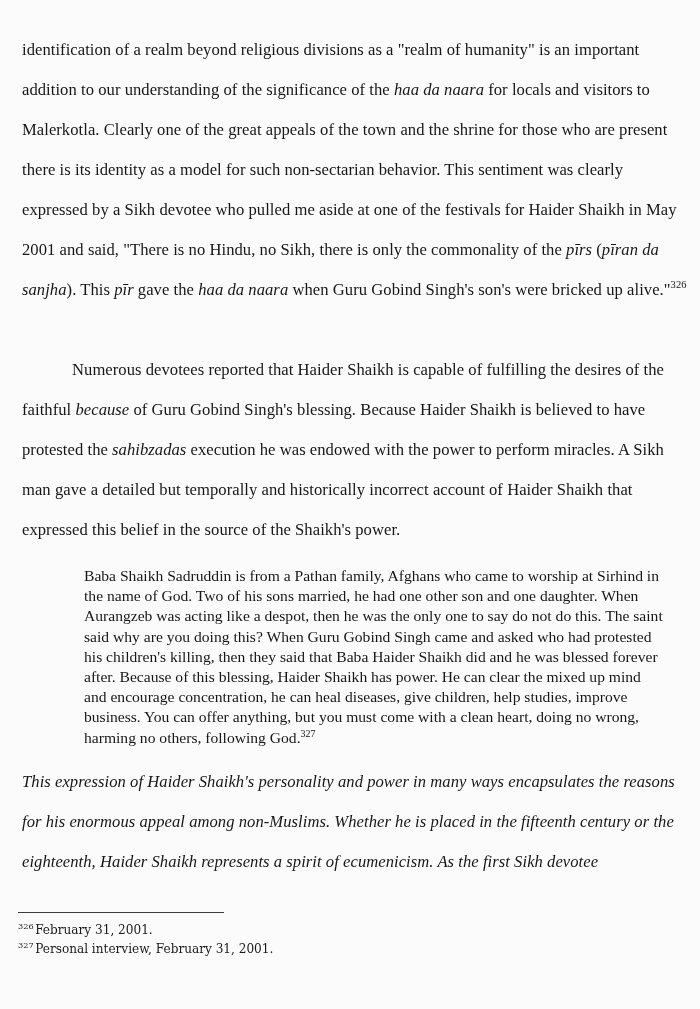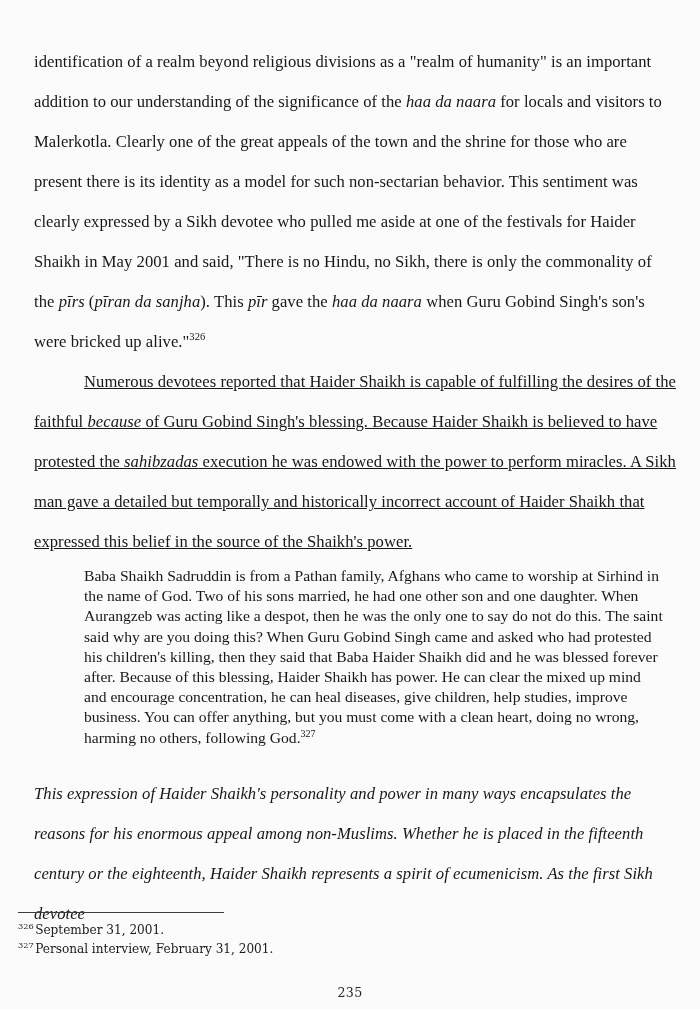"identification of a realm beyond" .para { margin: 16px -> 4px }
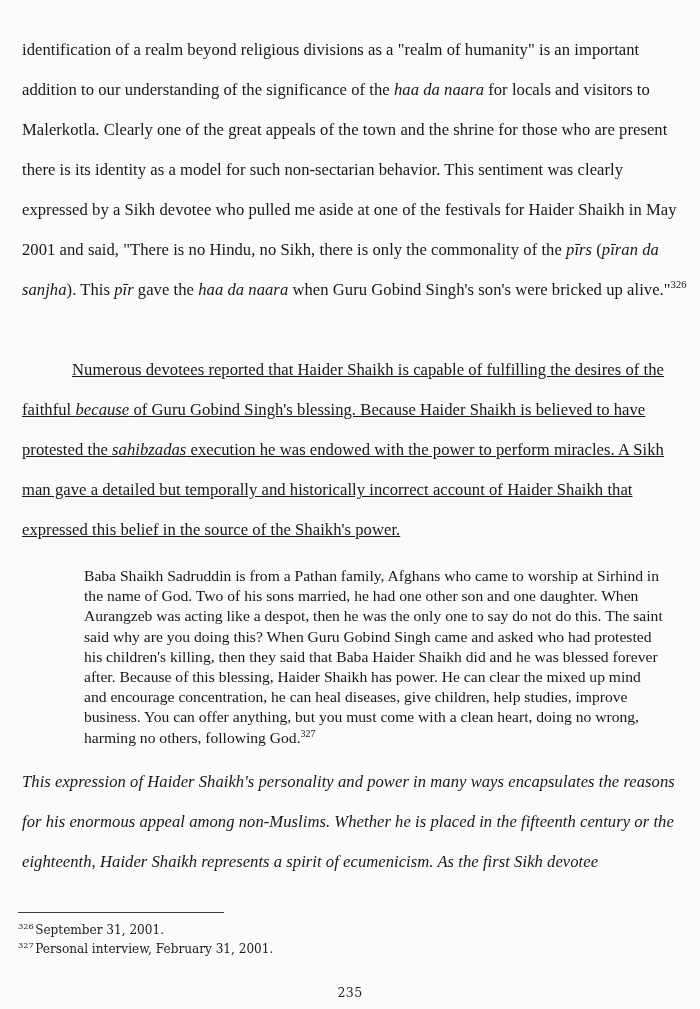"Numerous devotees reported that Haider" div.body-block { text-decoration: underline -> none }
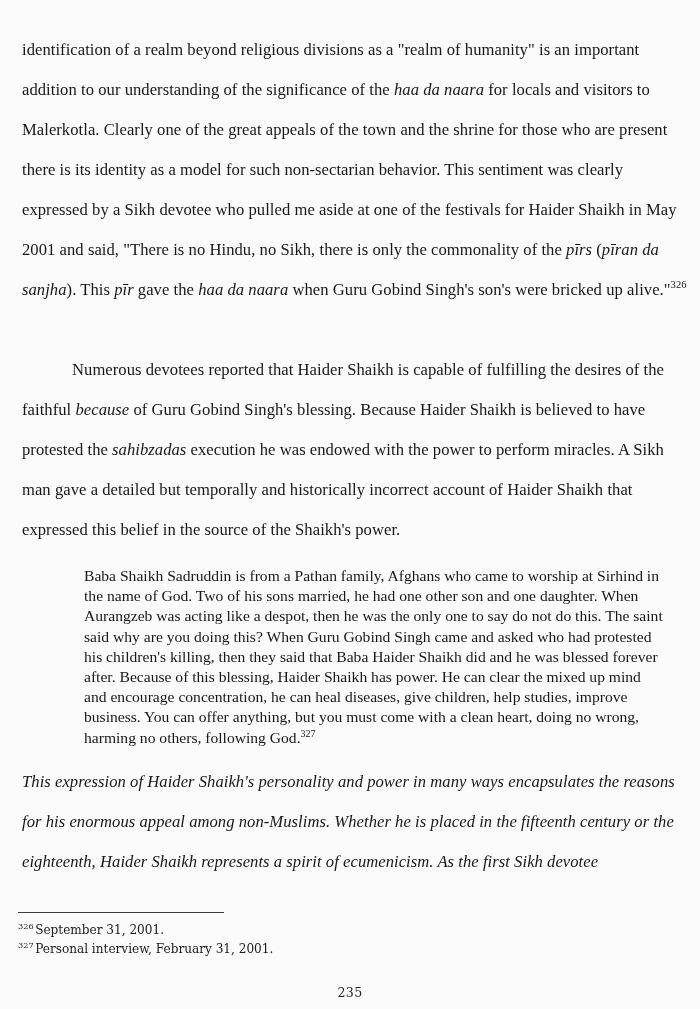"September 31, 2001." span { text: September -> February }
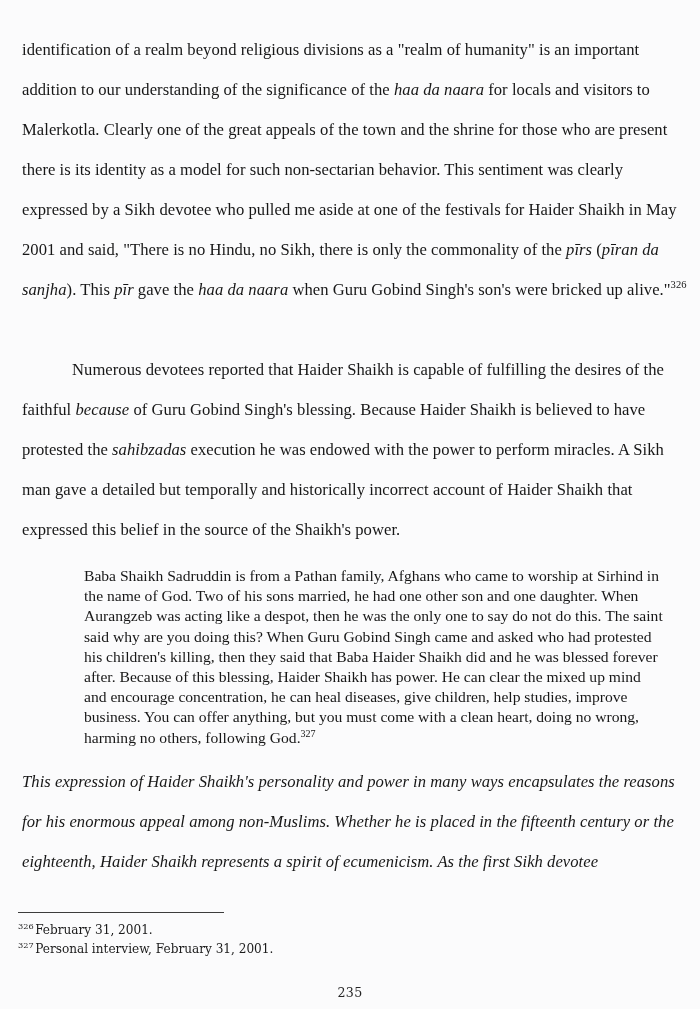"235" div.page-number { html: <div>235</div> -> none }
